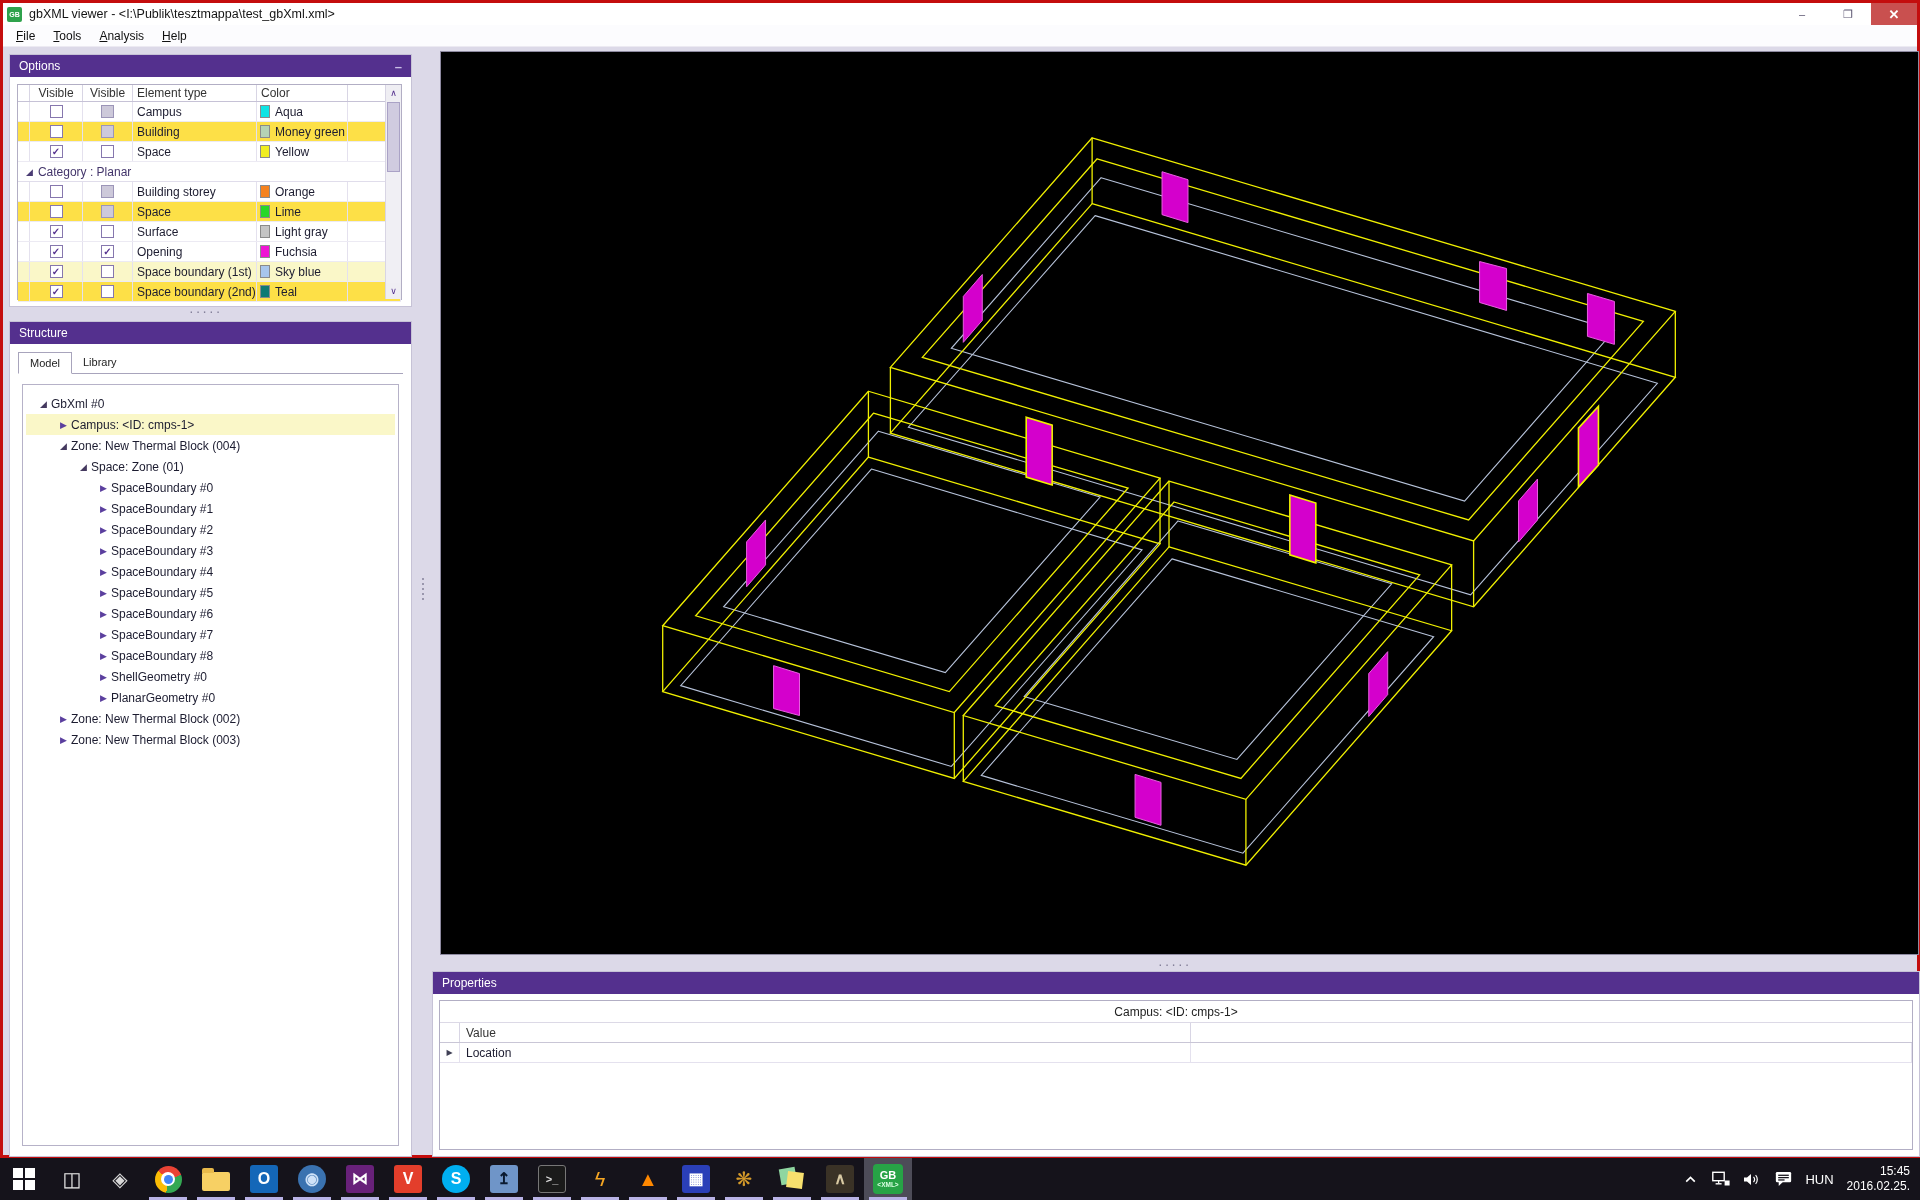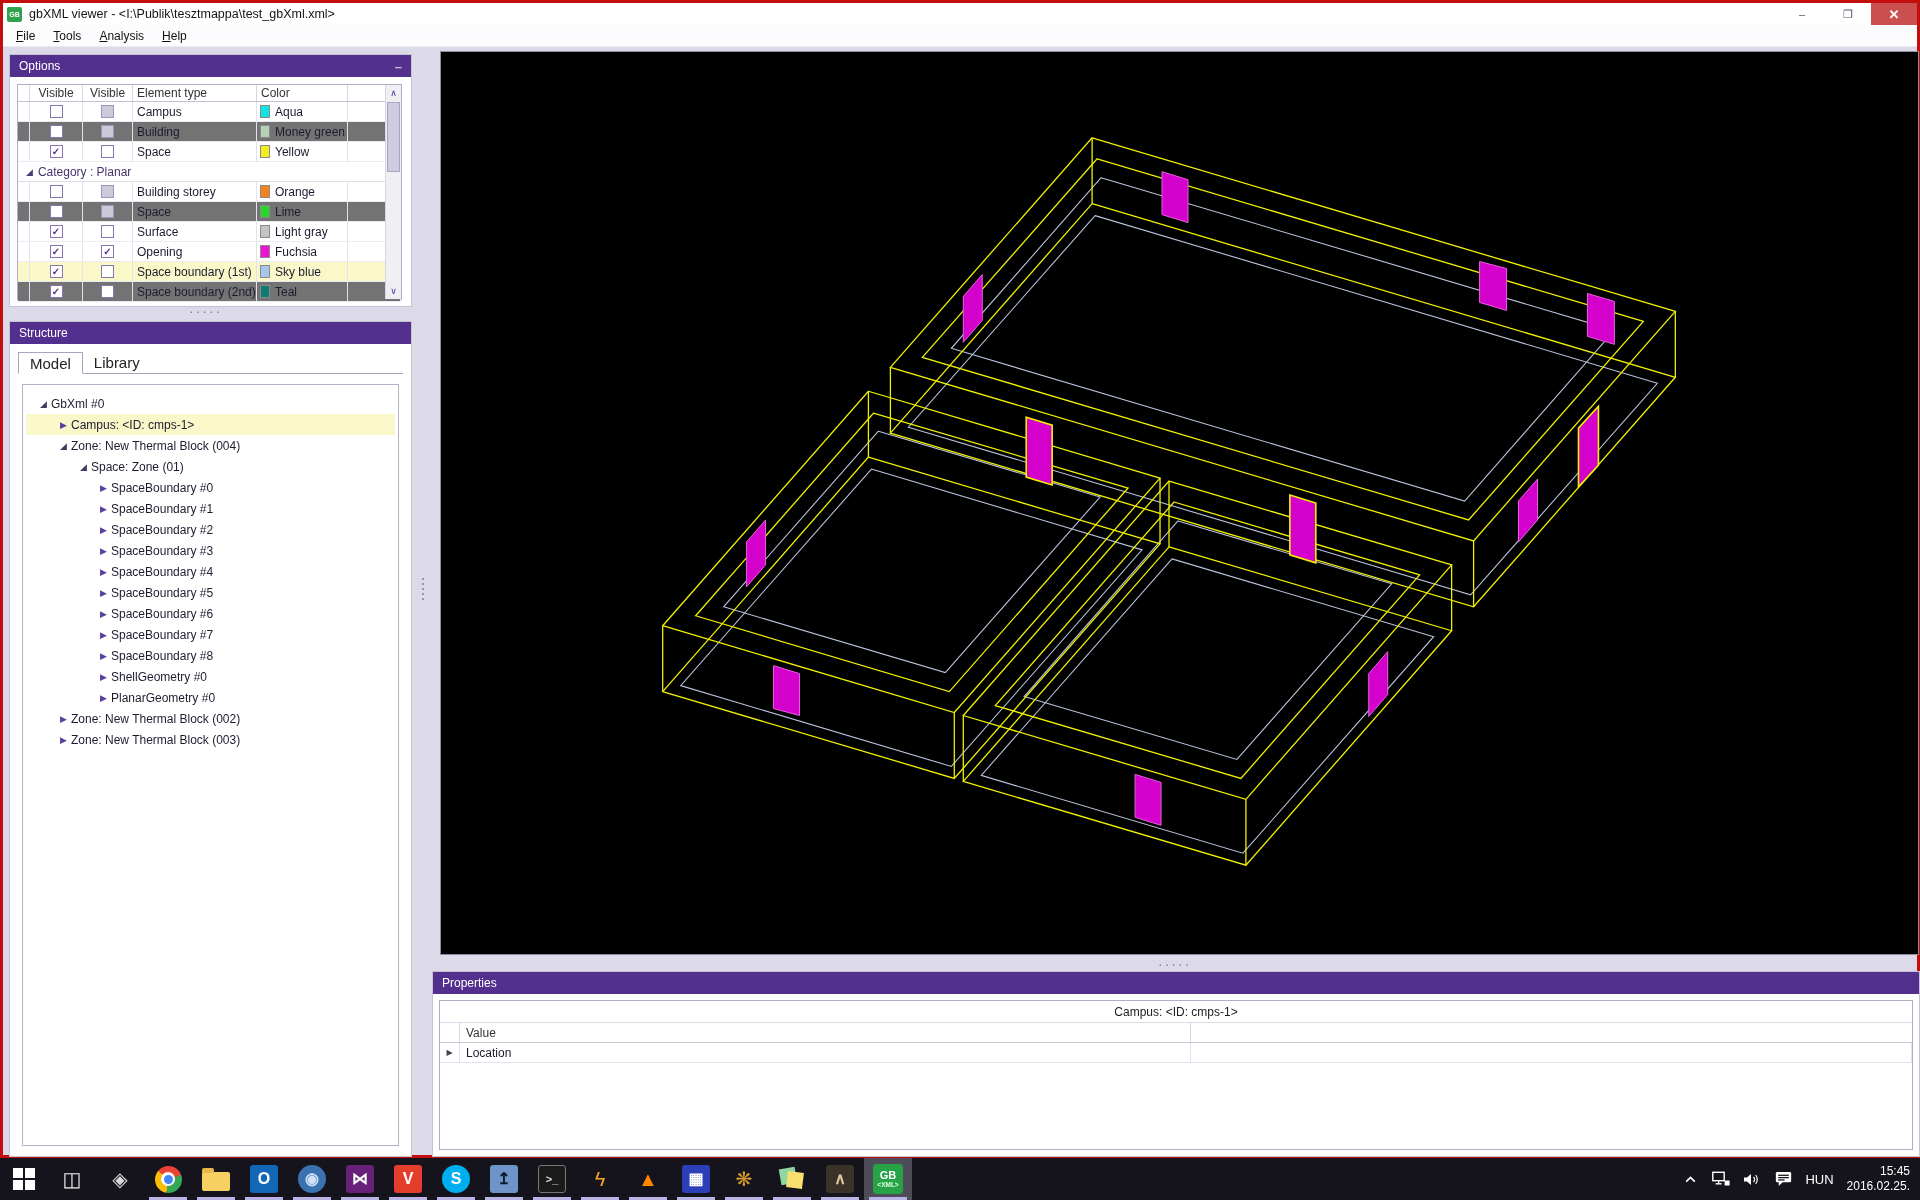"Building" .opt-row.tint { background: #737373 -> #fde047 }
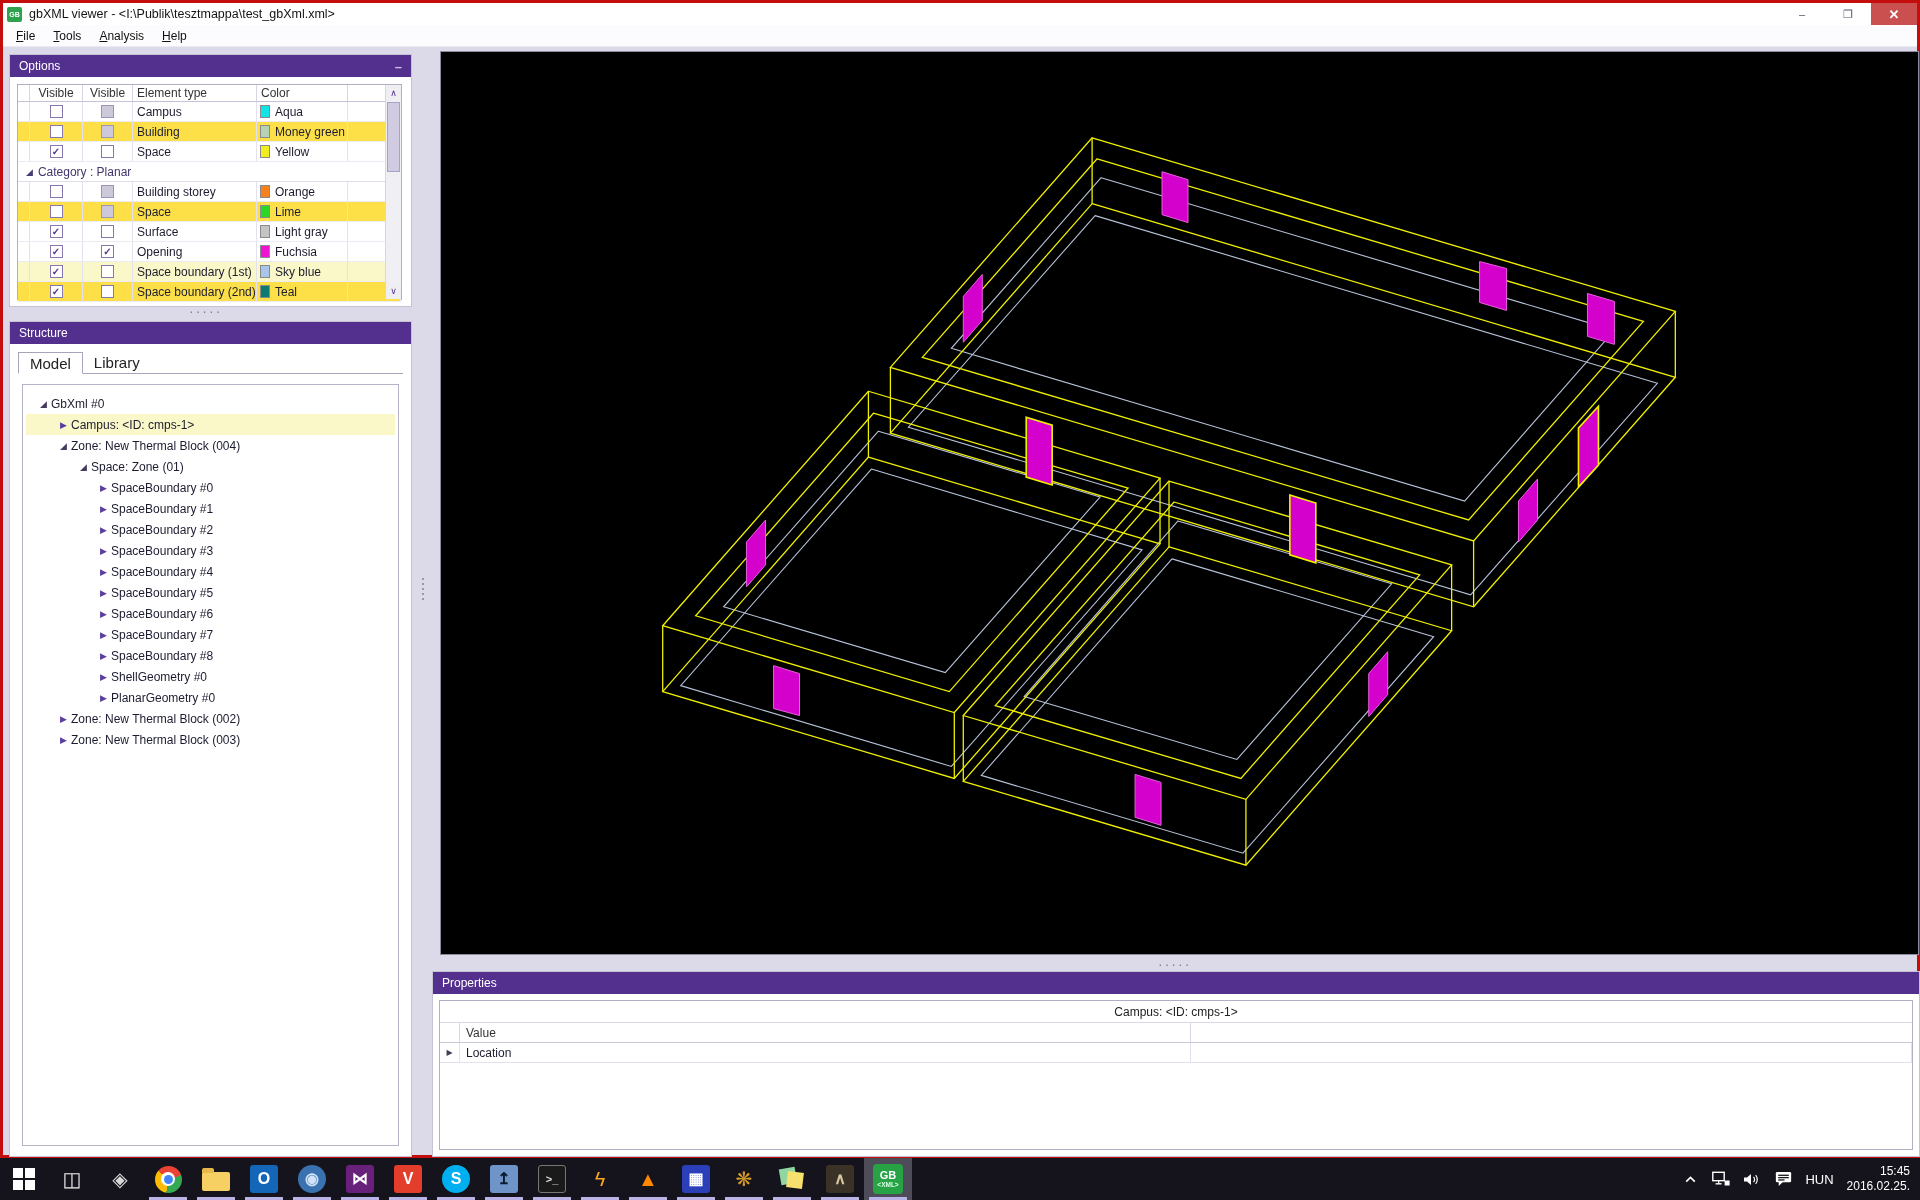"Model" .tab { font-size: 15px -> 11px }
